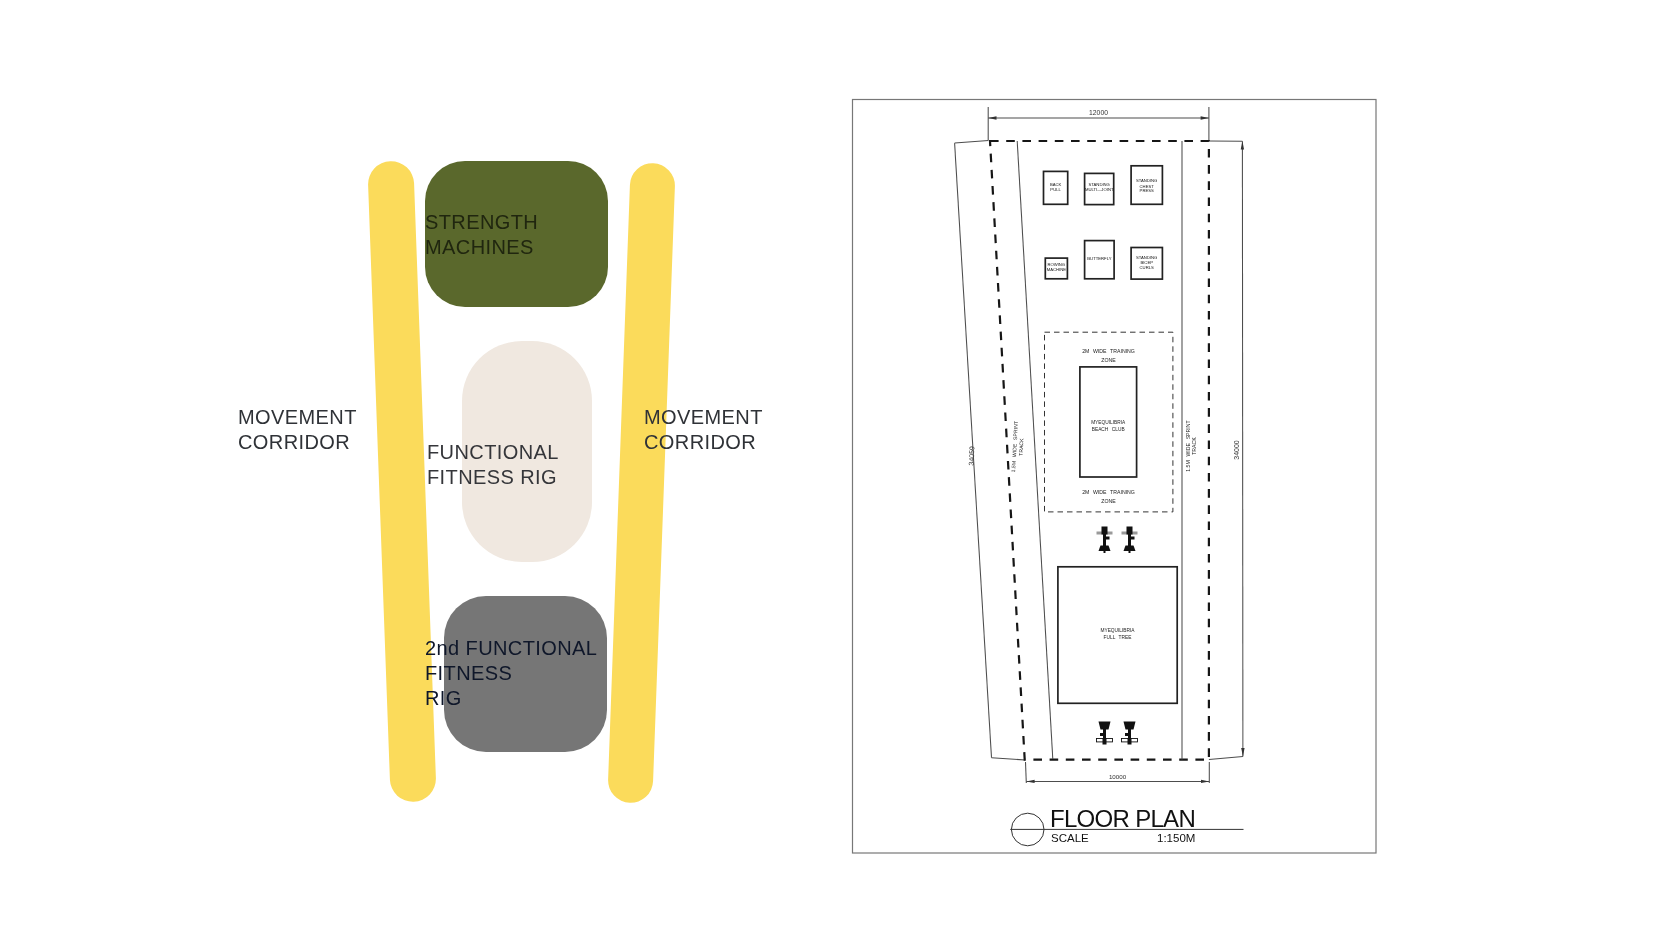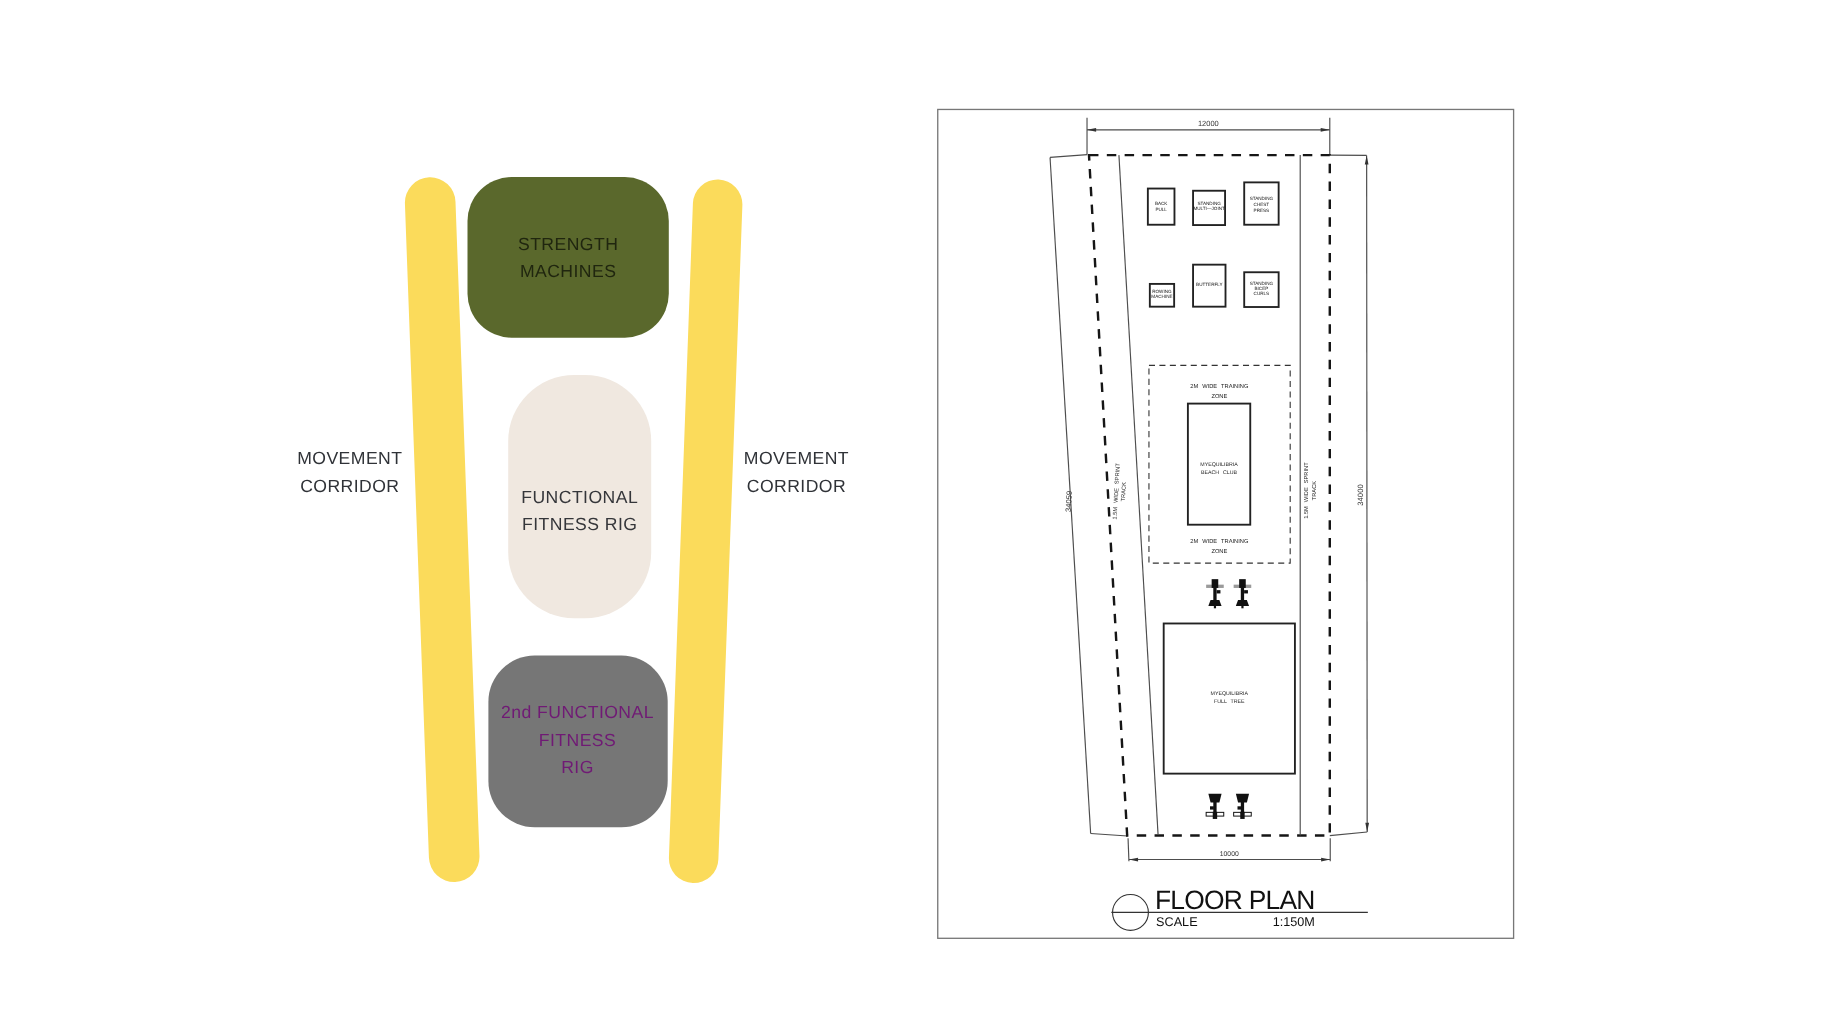"STRENGTH" .lbl { font-size: 16px -> 20px; text-align: center -> left }
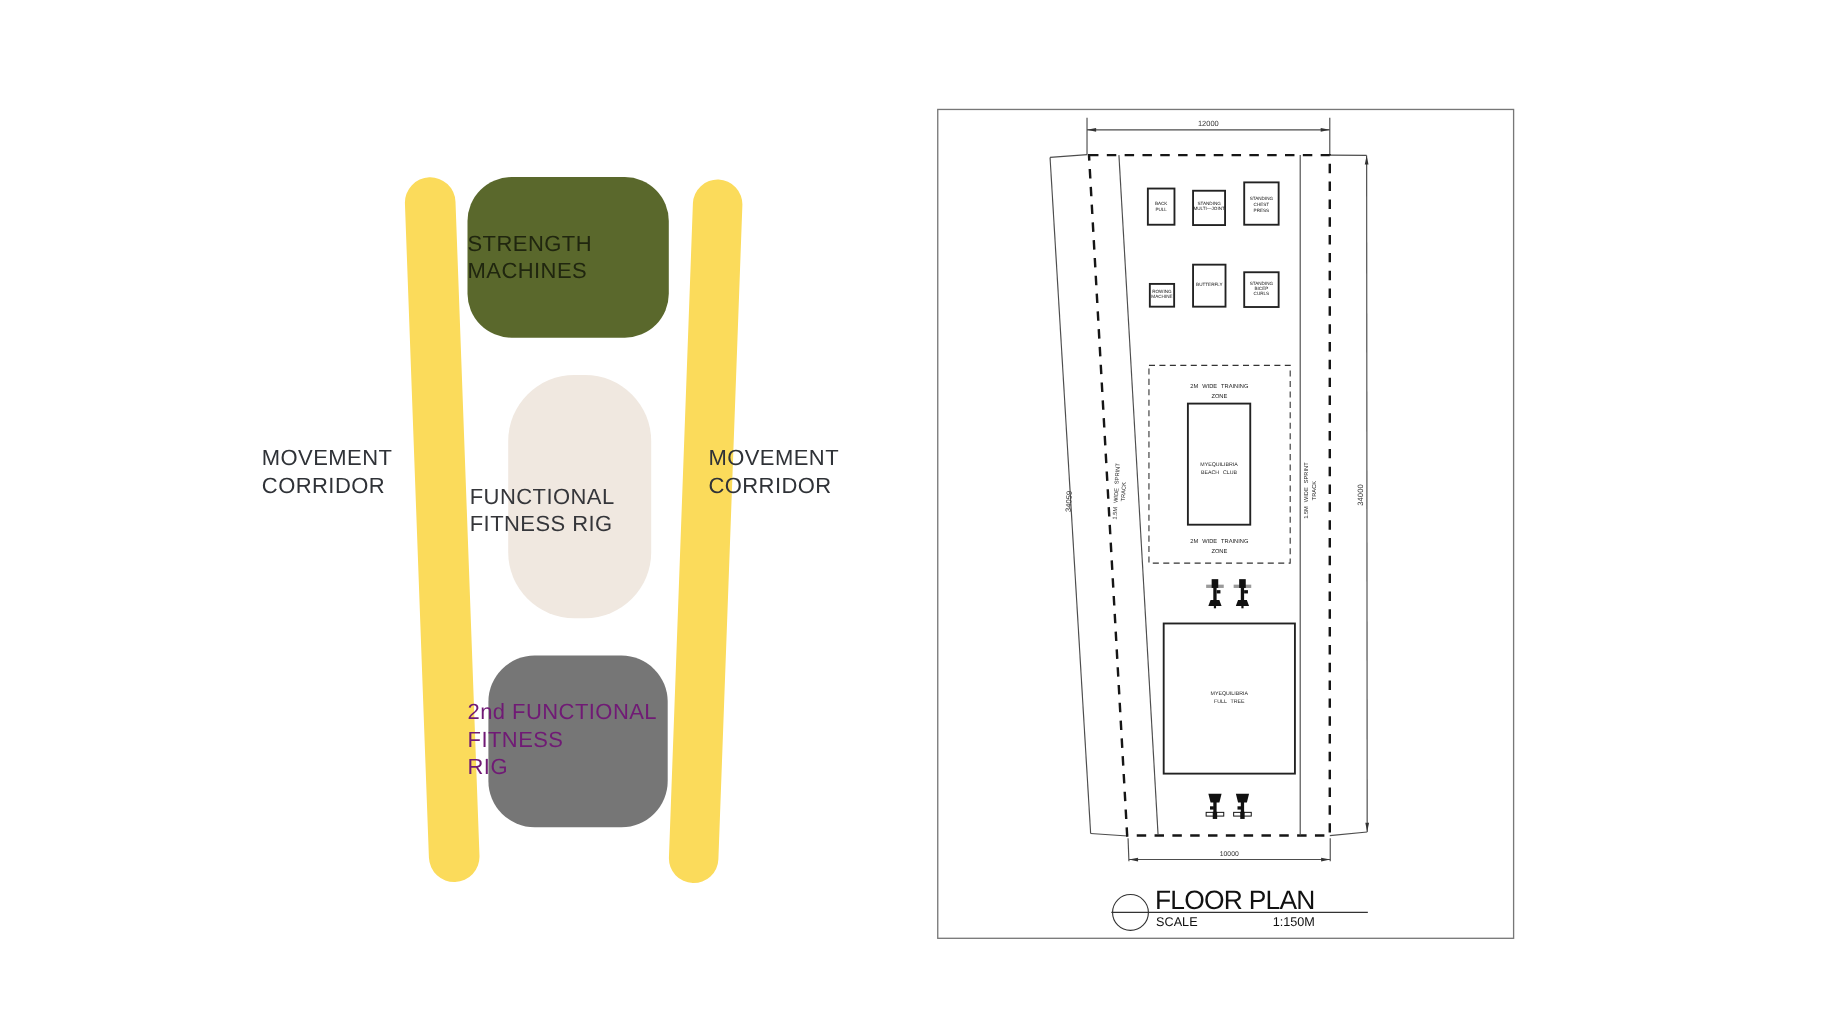"2nd FUNCTIONAL" div.abs { color: #701a75 -> #0f172a }
